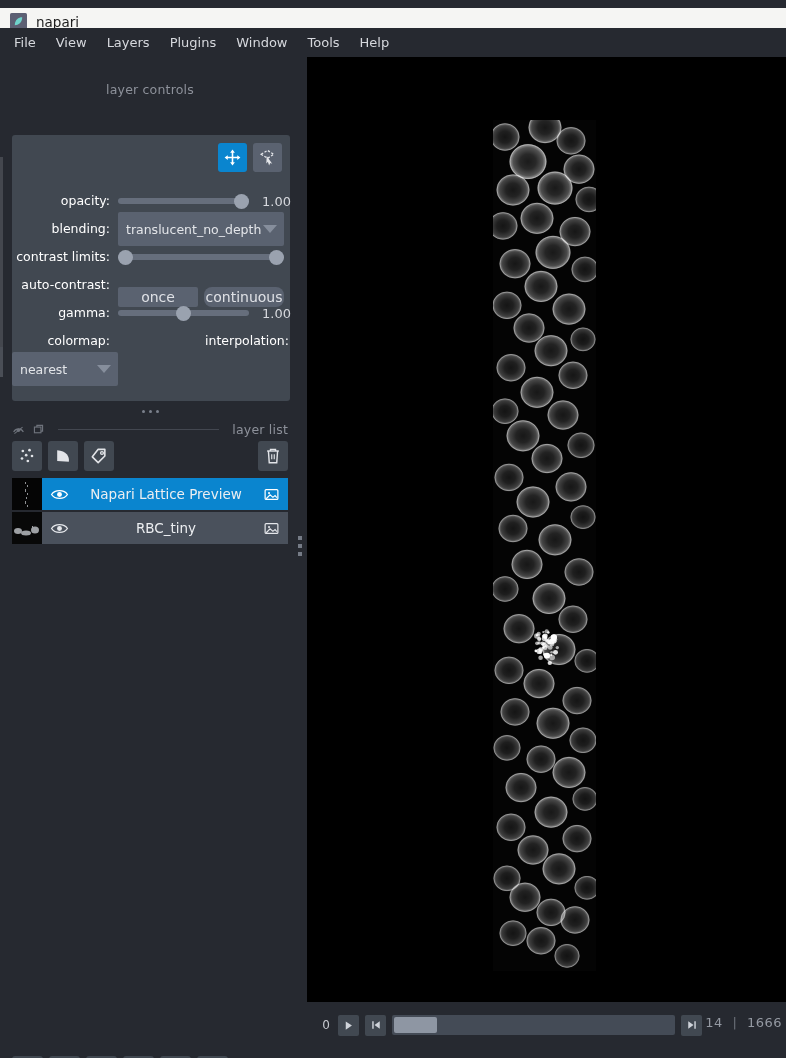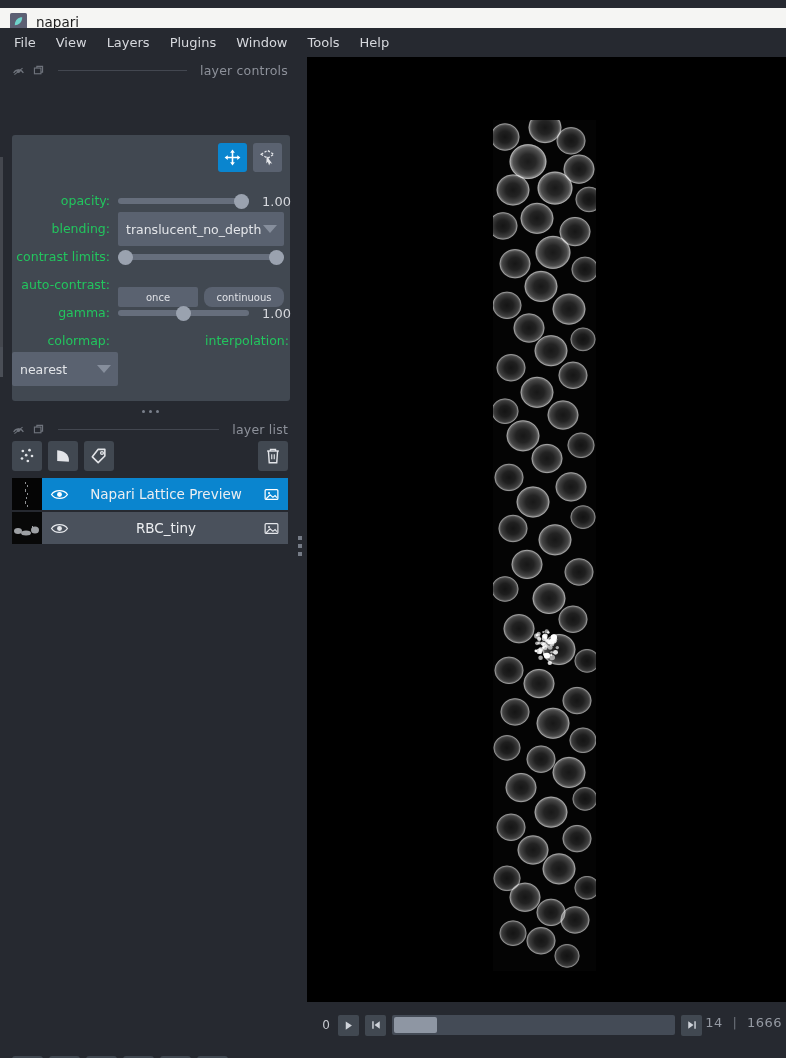"layer controls" div.dock-titlerow { flex-direction: none -> column }
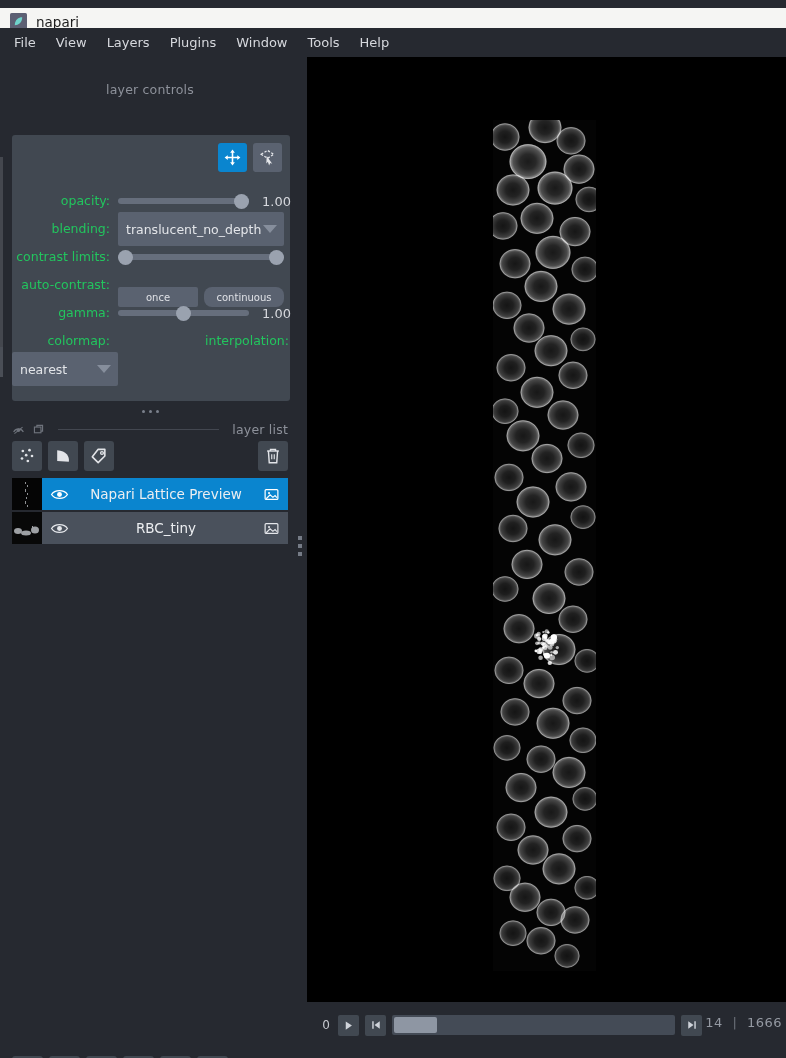"opacity:" .ctrl-label { color: #22c55e -> #ffffff }
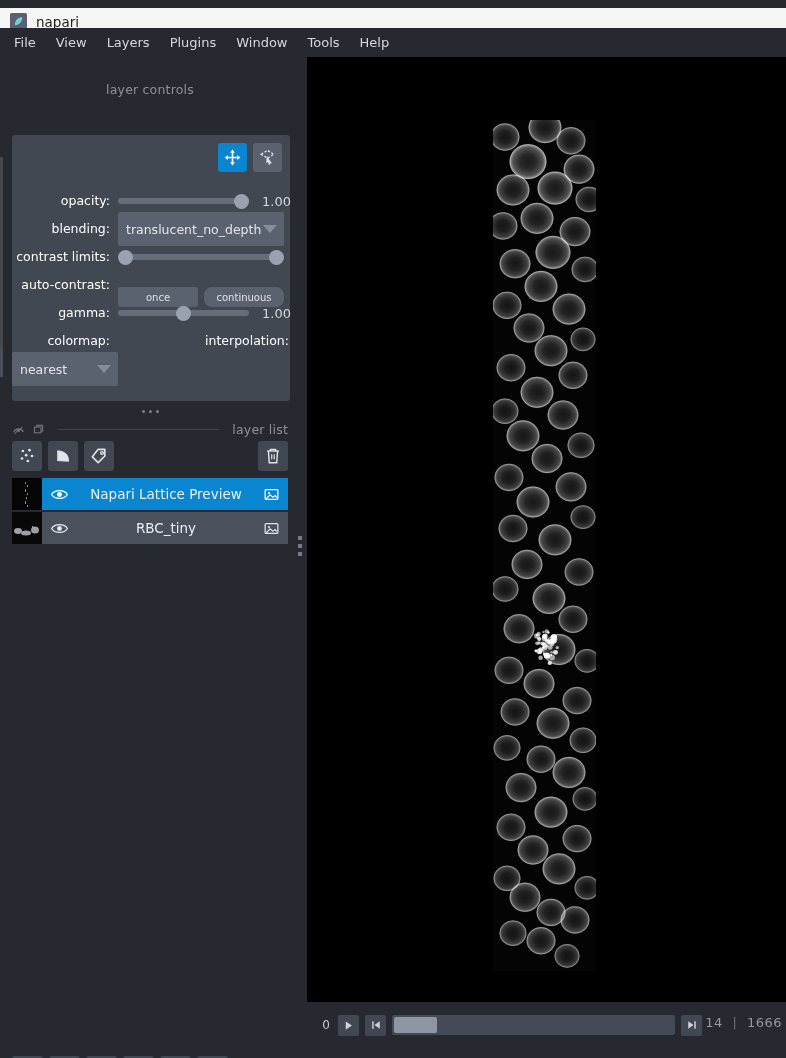"once" .acbtn { font-size: 10px -> 14px }
